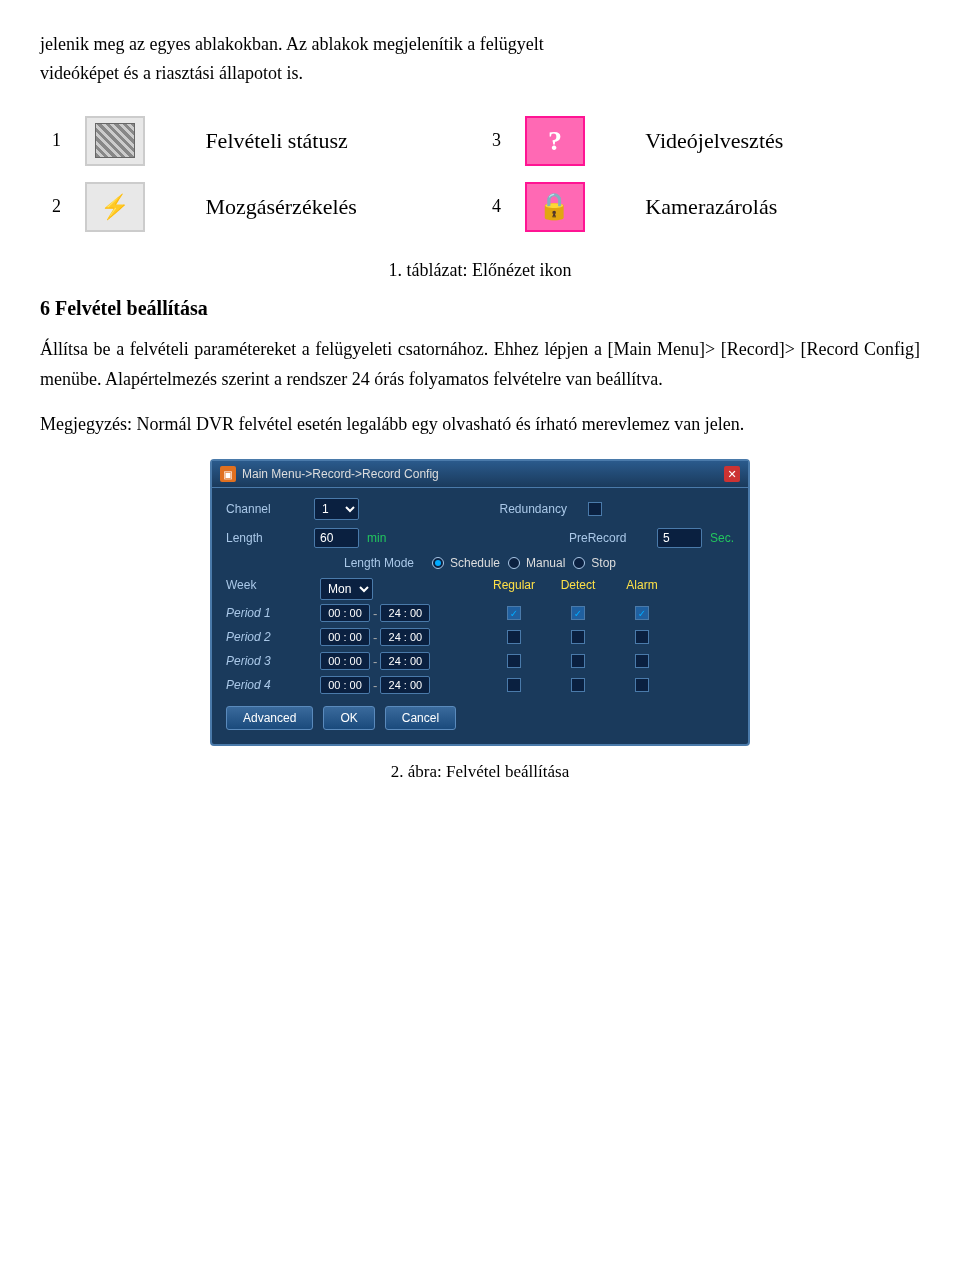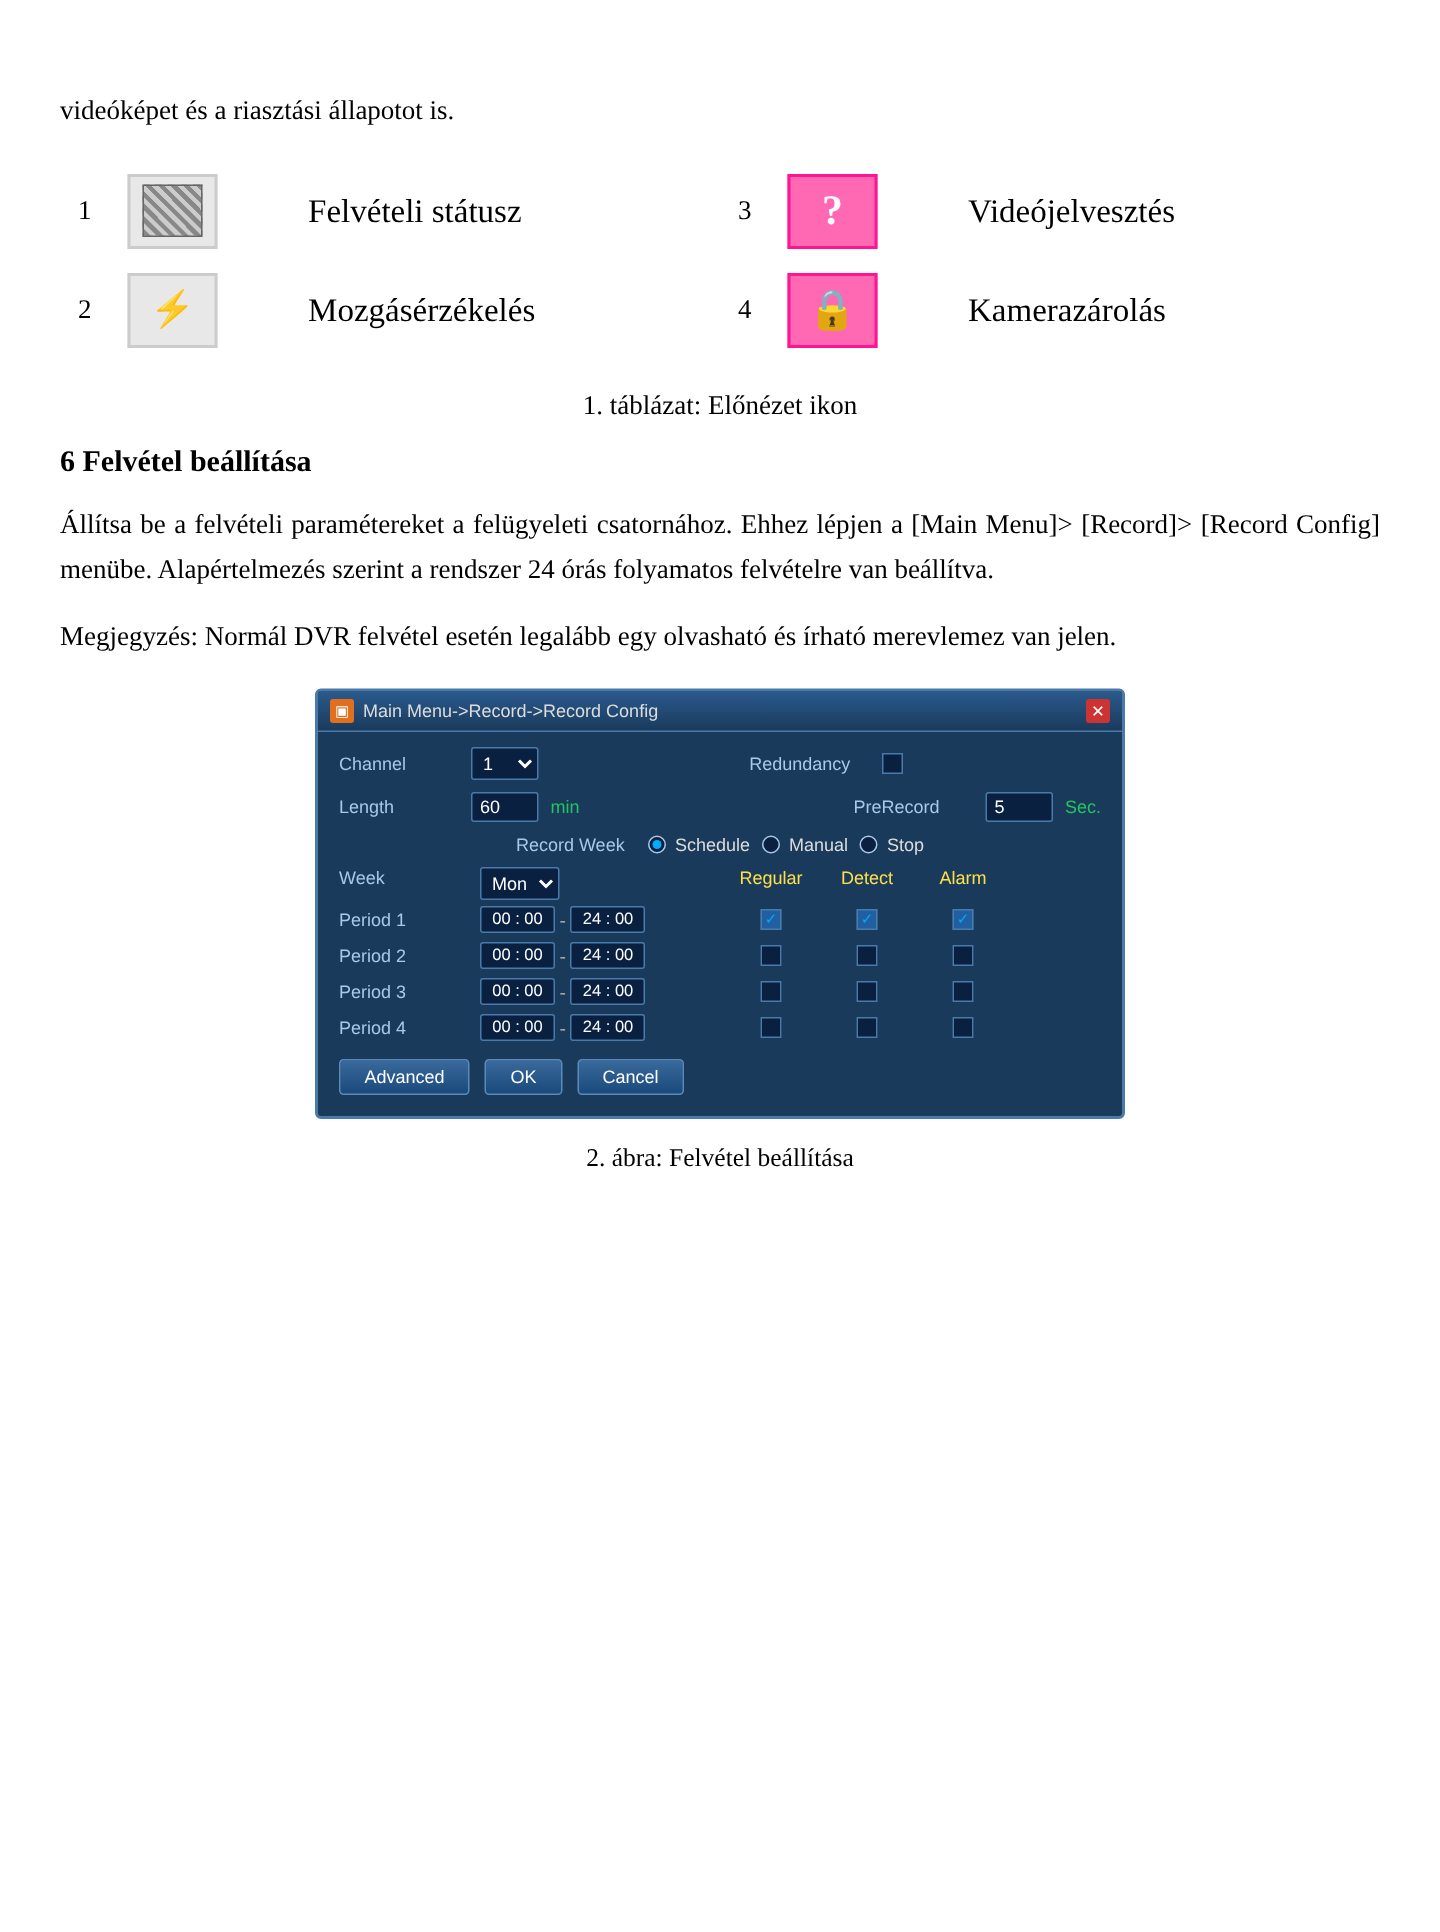"jelenik meg az egyes ablakokban." span { html: none -> <span>jelenik meg az egyes ablakokban. Az ablakok megjelenítik a felügyelt</span> }
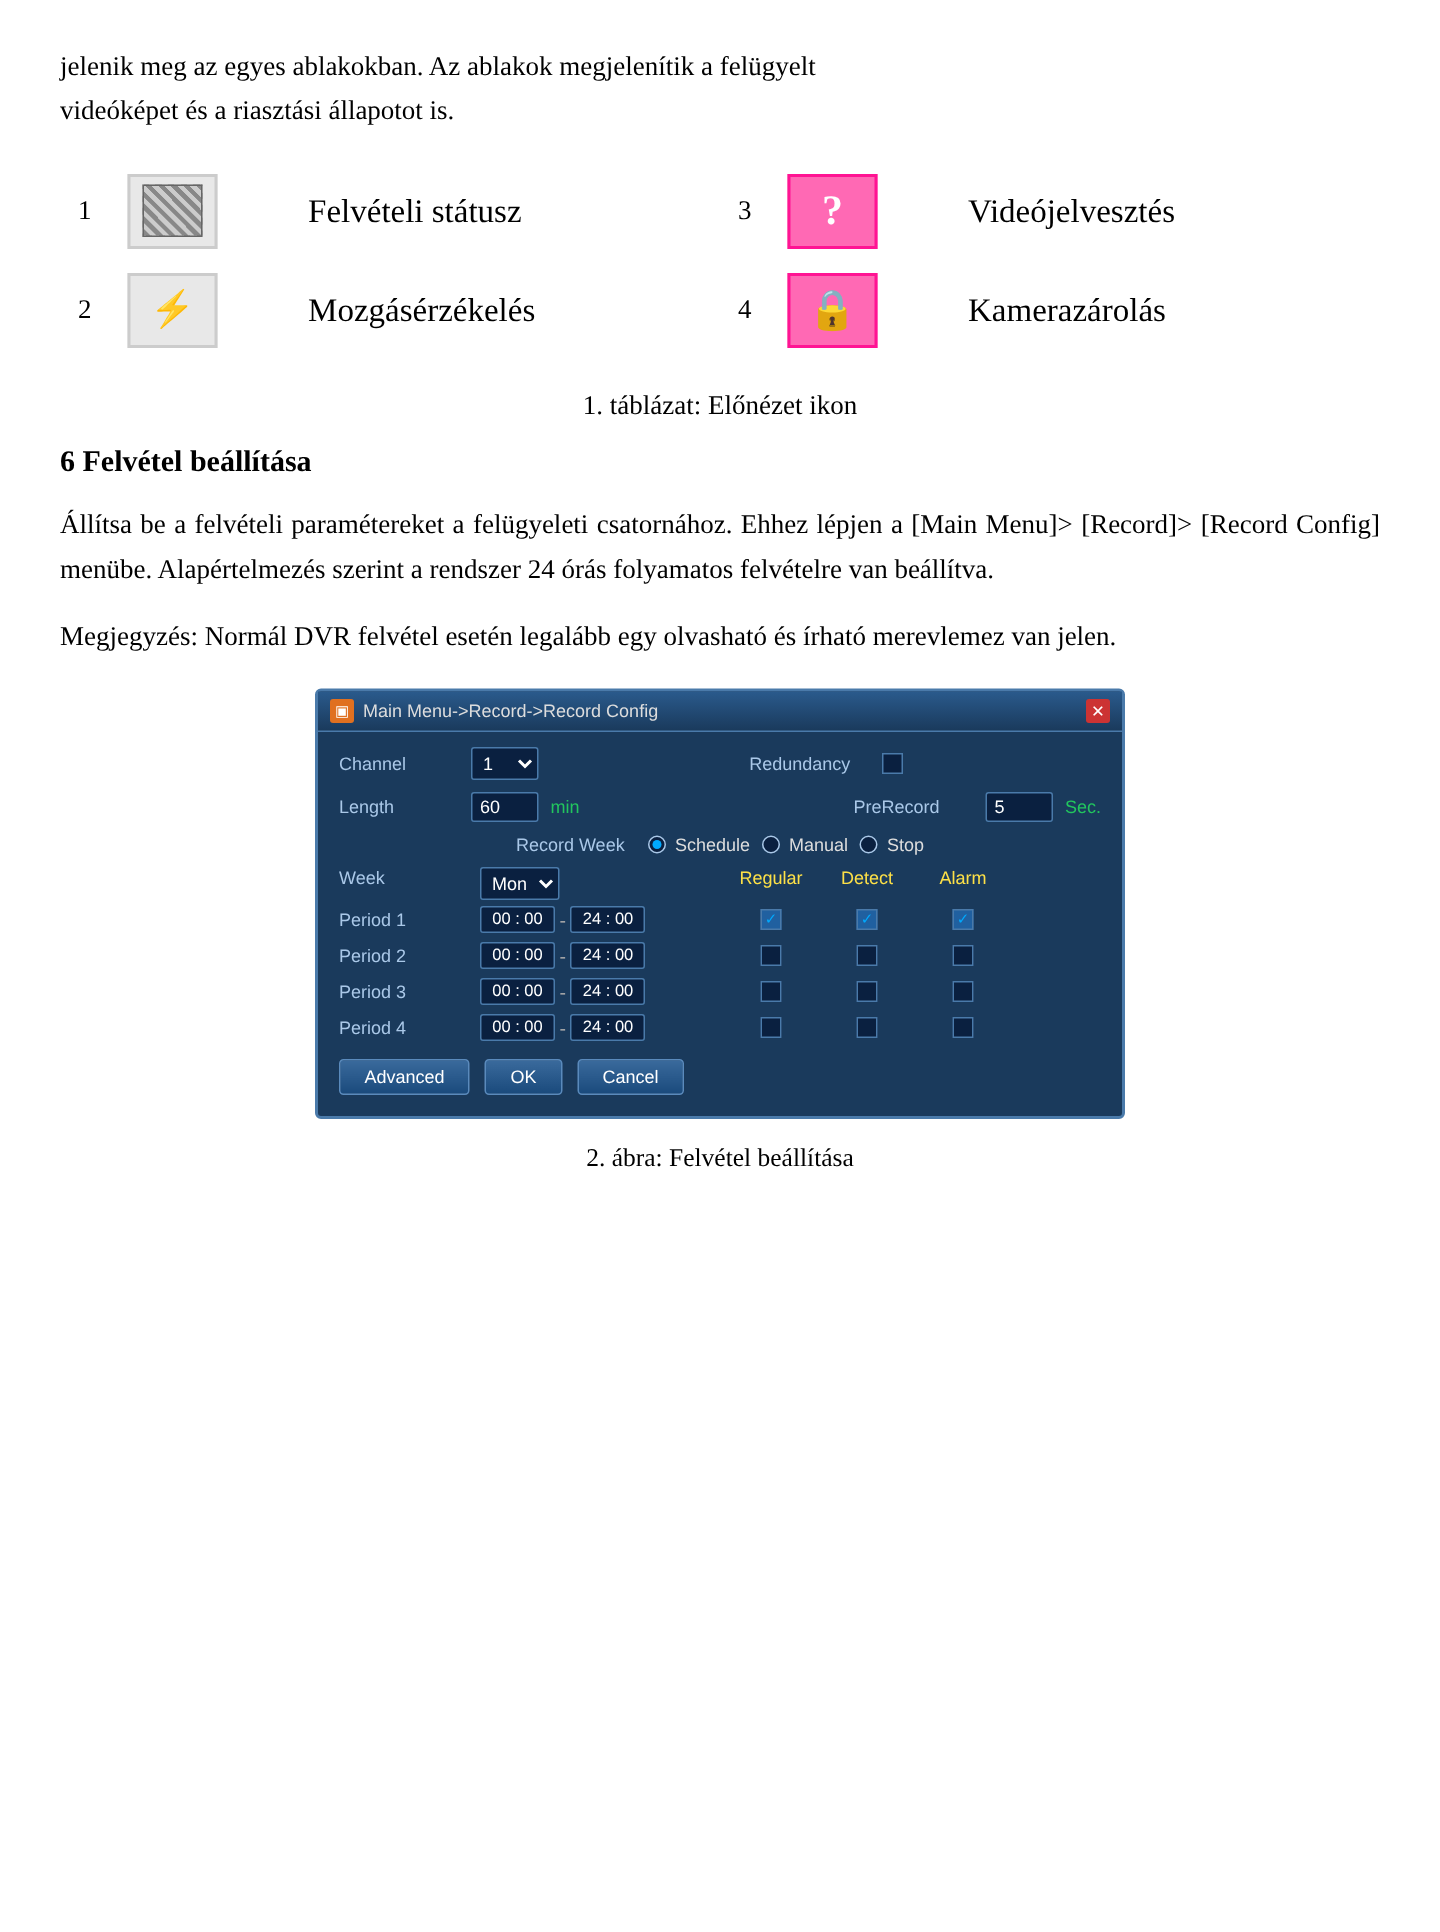"Record Week" span.dvr-label { text: Record Week -> Length Mode }
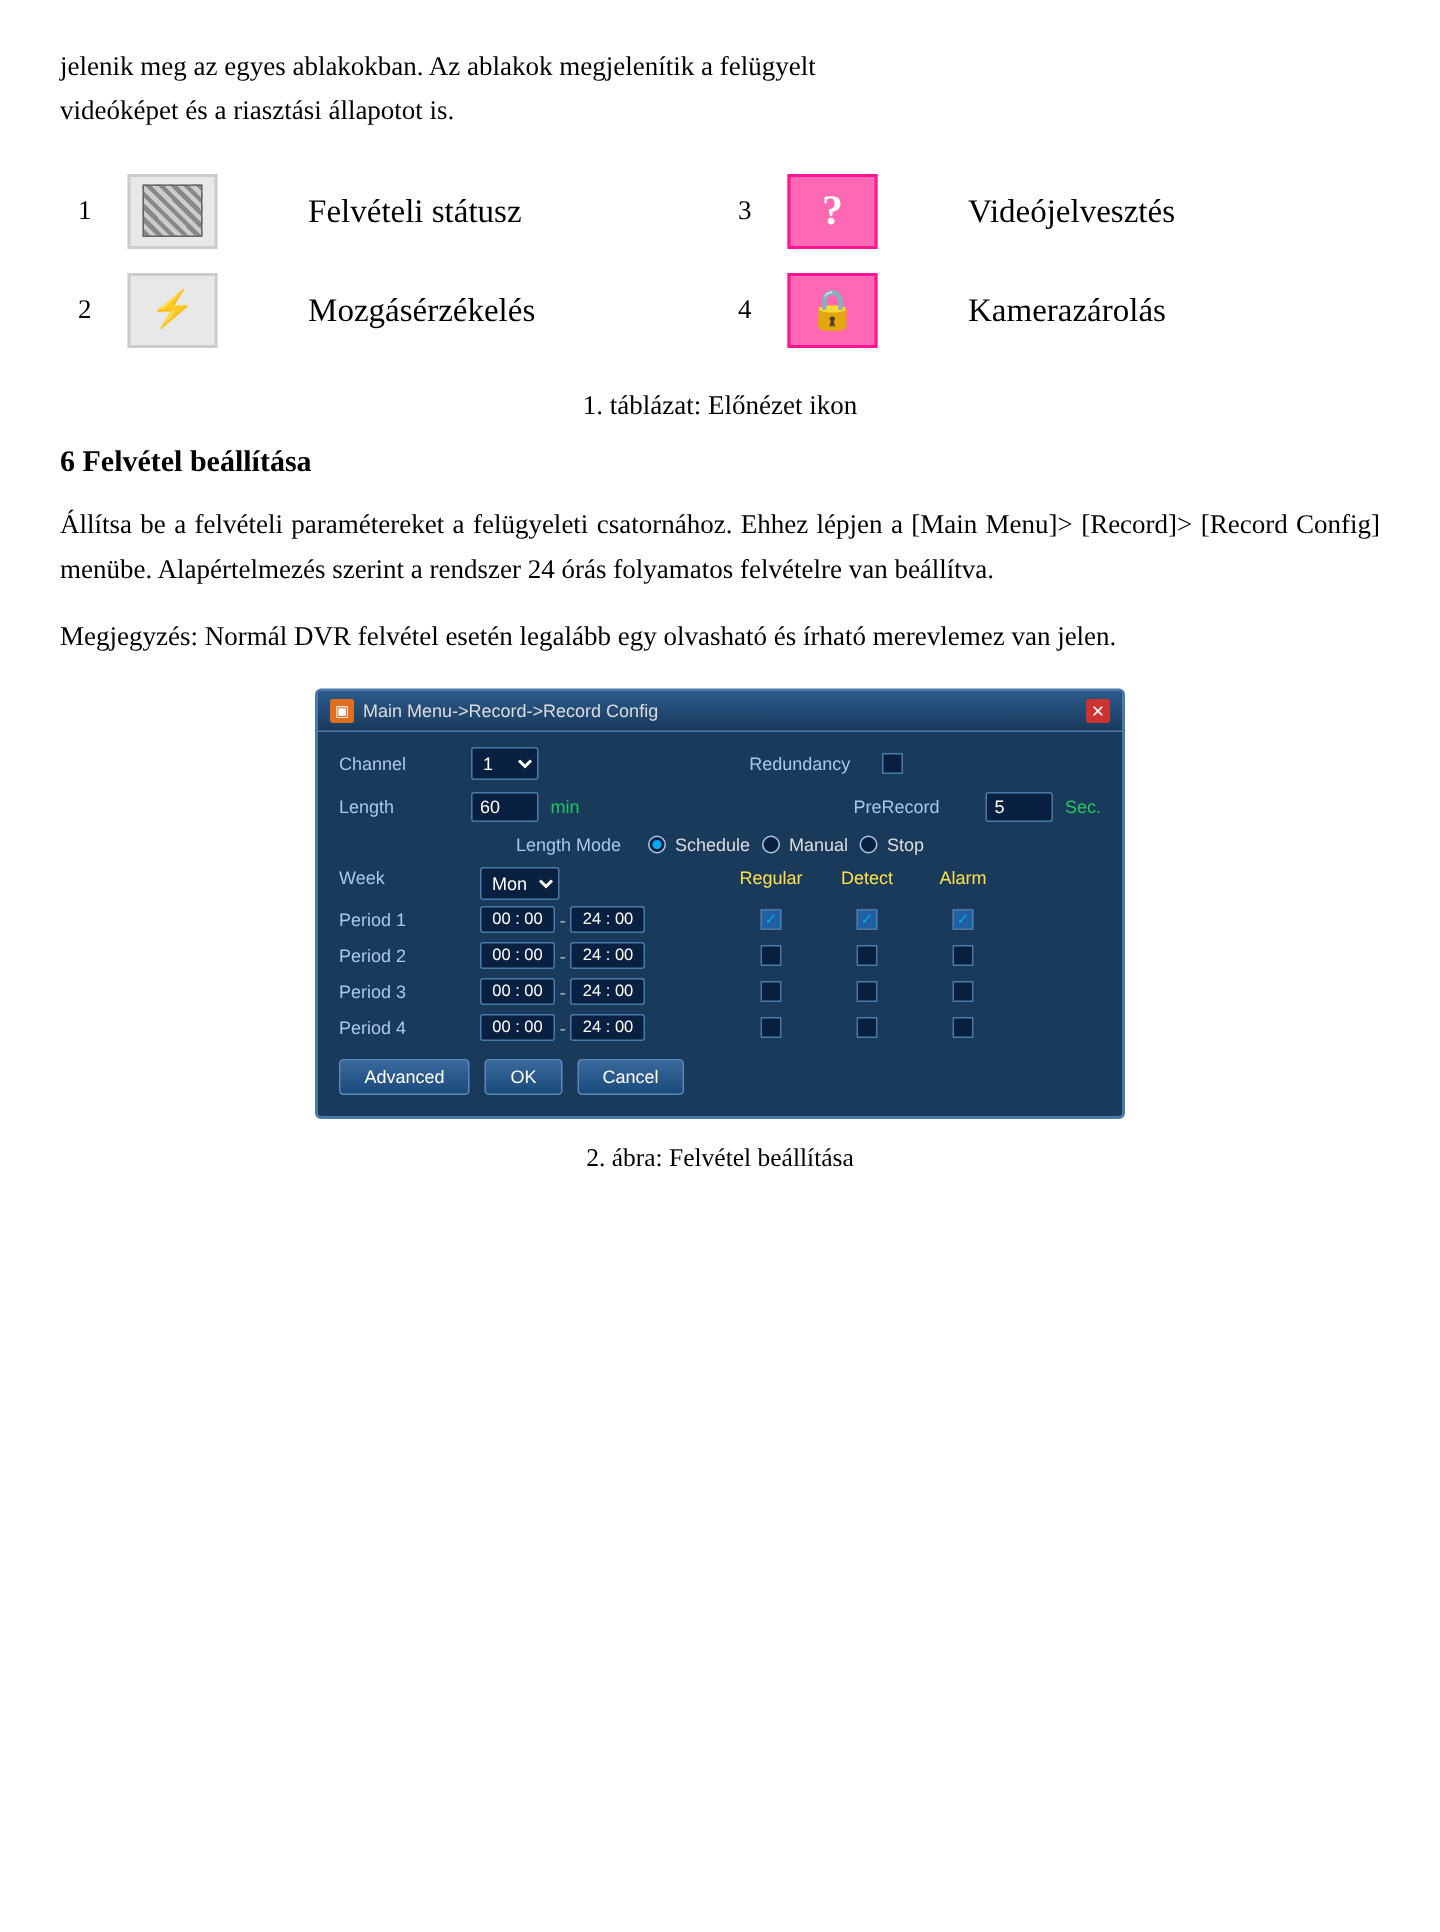"Period 1" .dvr-grid-label { font-style: none -> italic }
